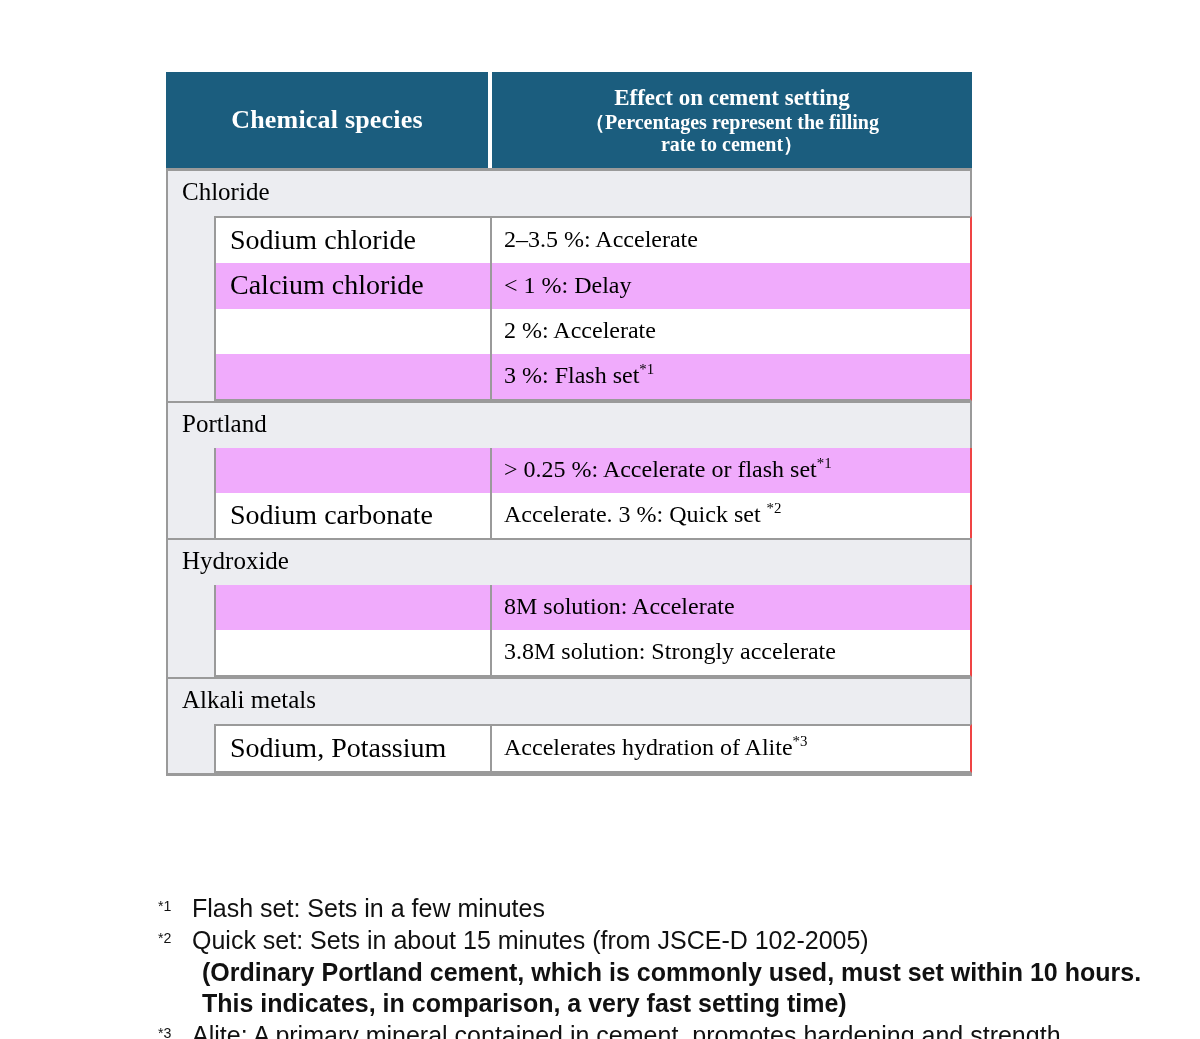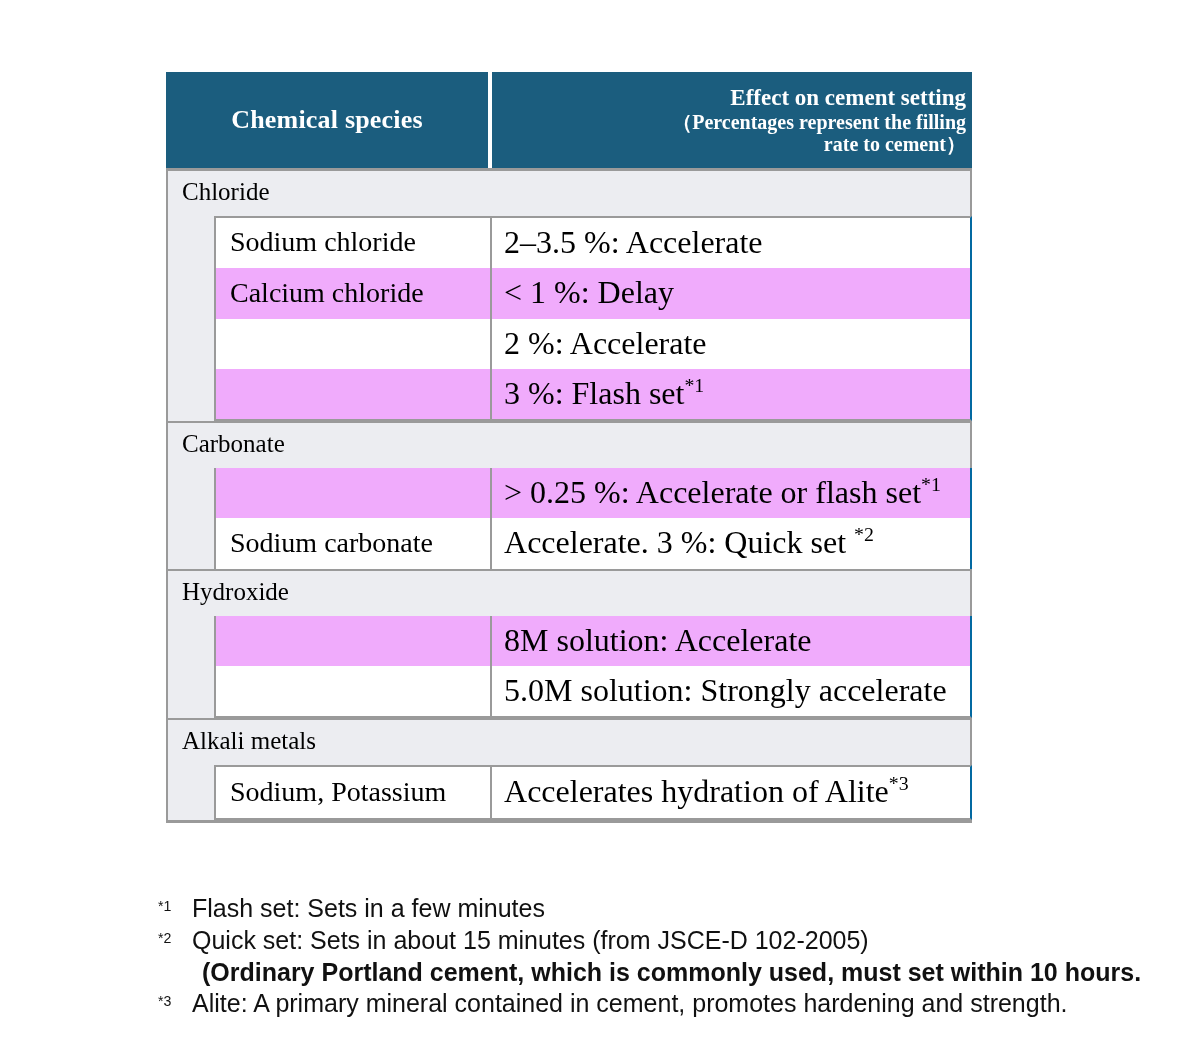"Effect on cement setting" th.h-effect { text-align: right -> none }
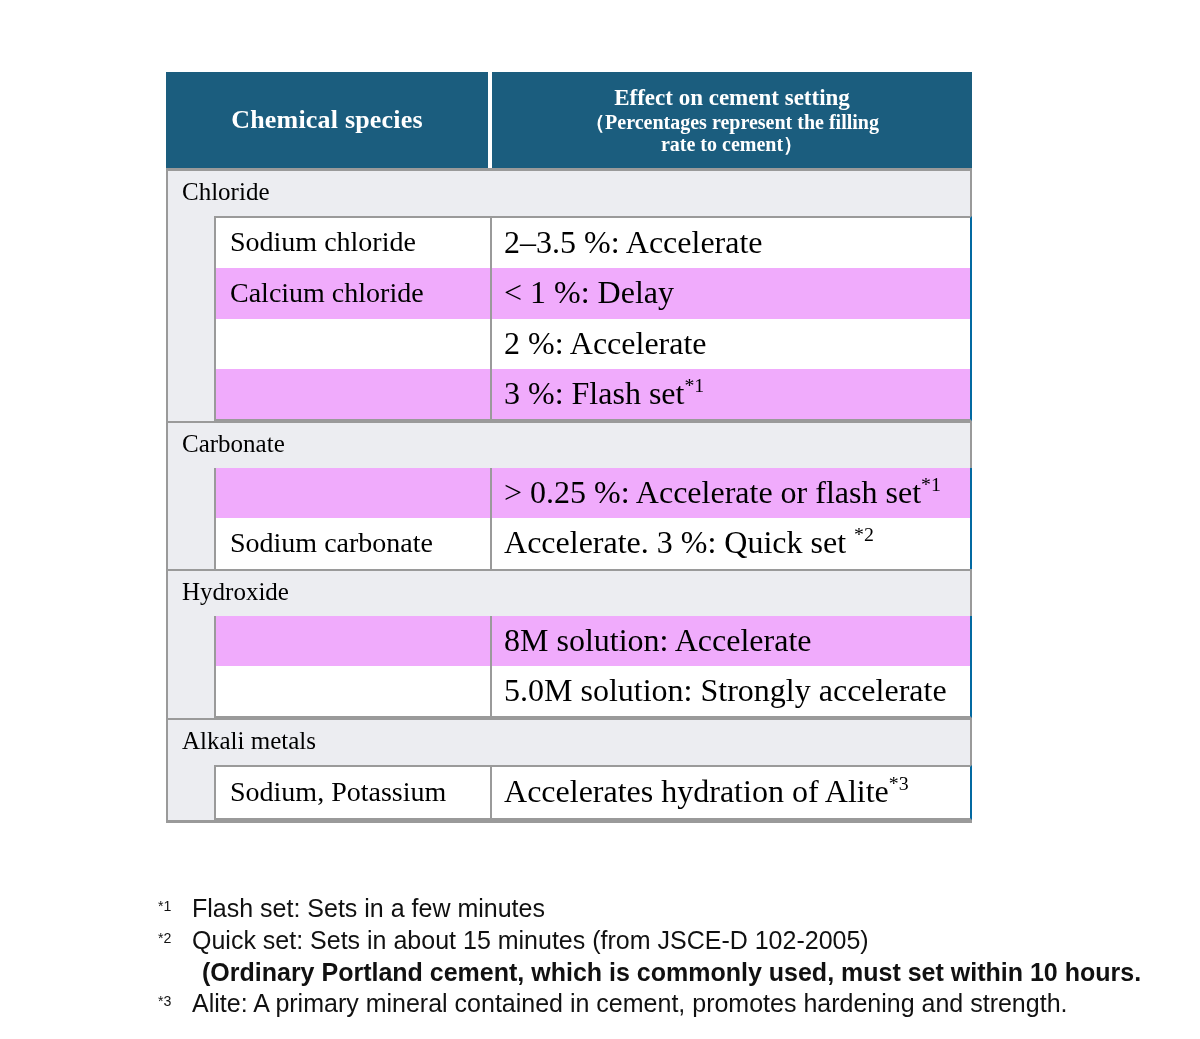"2–3.5 %: Accelerate" tr.data td.effect { border-right: 2px solid #0369a1 -> 2px solid #ef4444; font-size: 32px -> 24px }
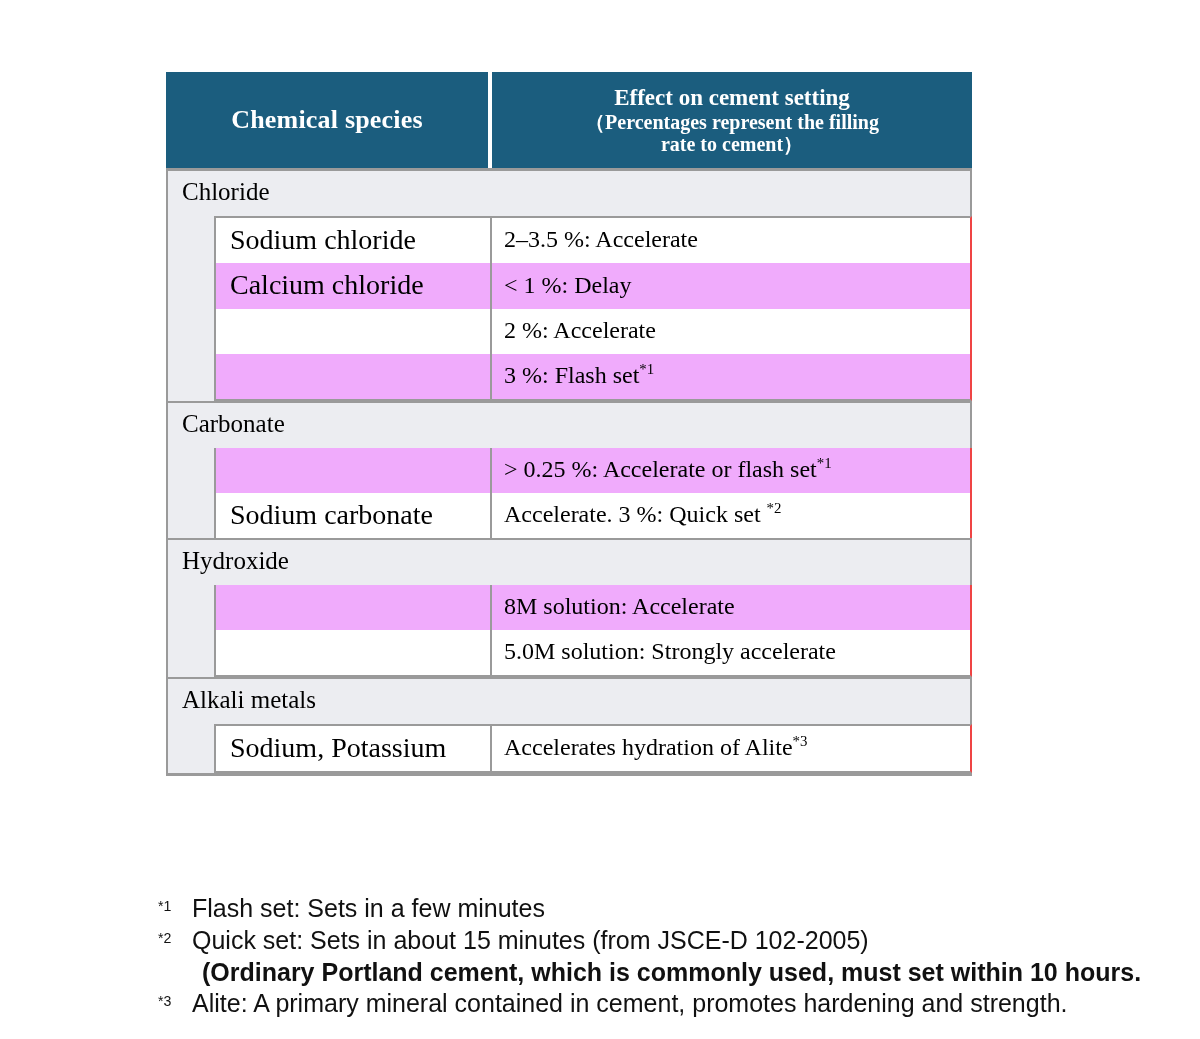"Carbonate" td.groupcell { text: Carbonate -> Portland }
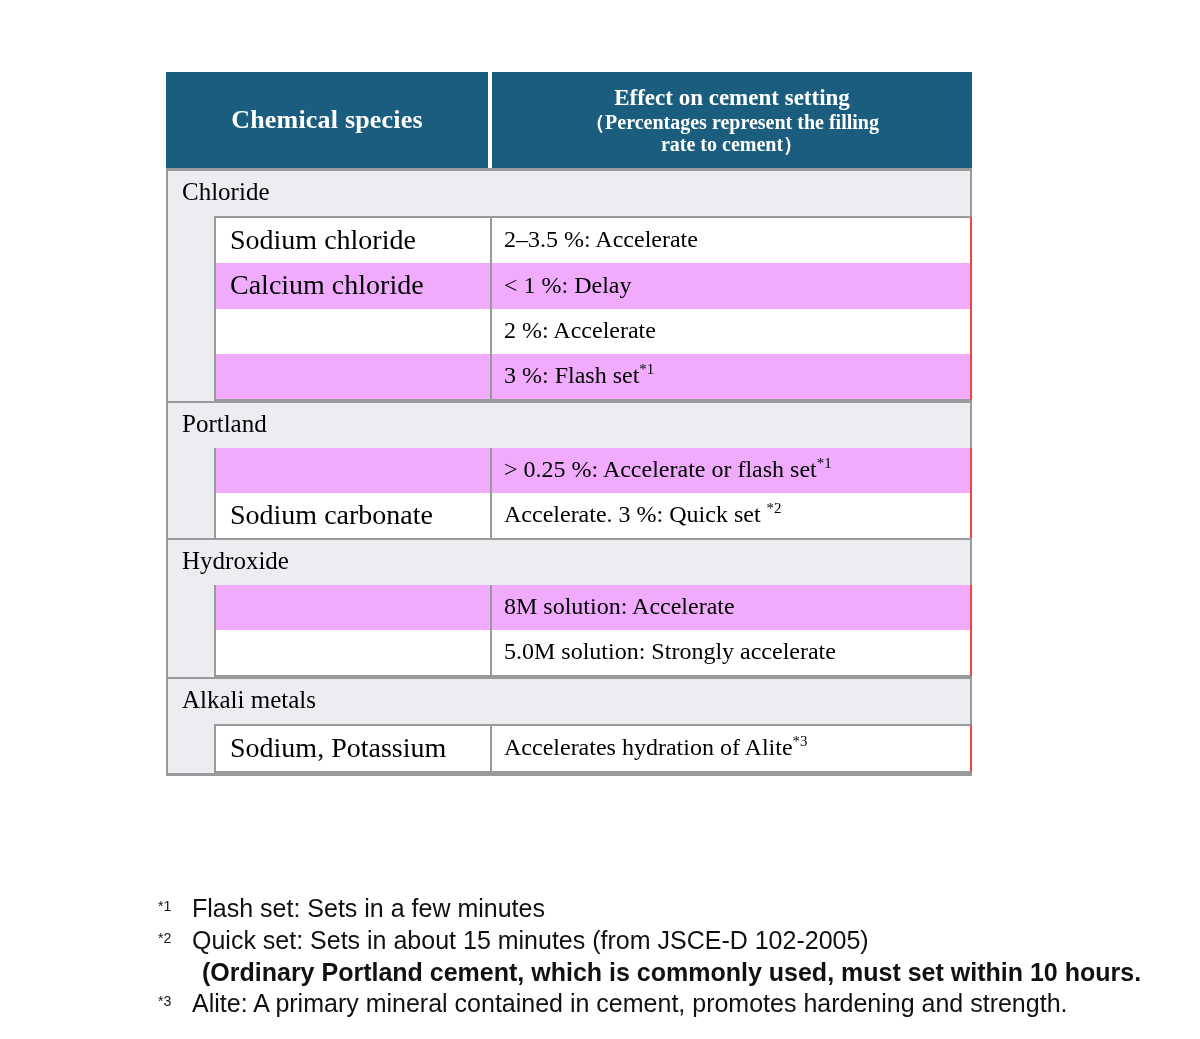"5.0M solution: Strongly accelerate" td.effect { text: 5.0M -> 3.8M }
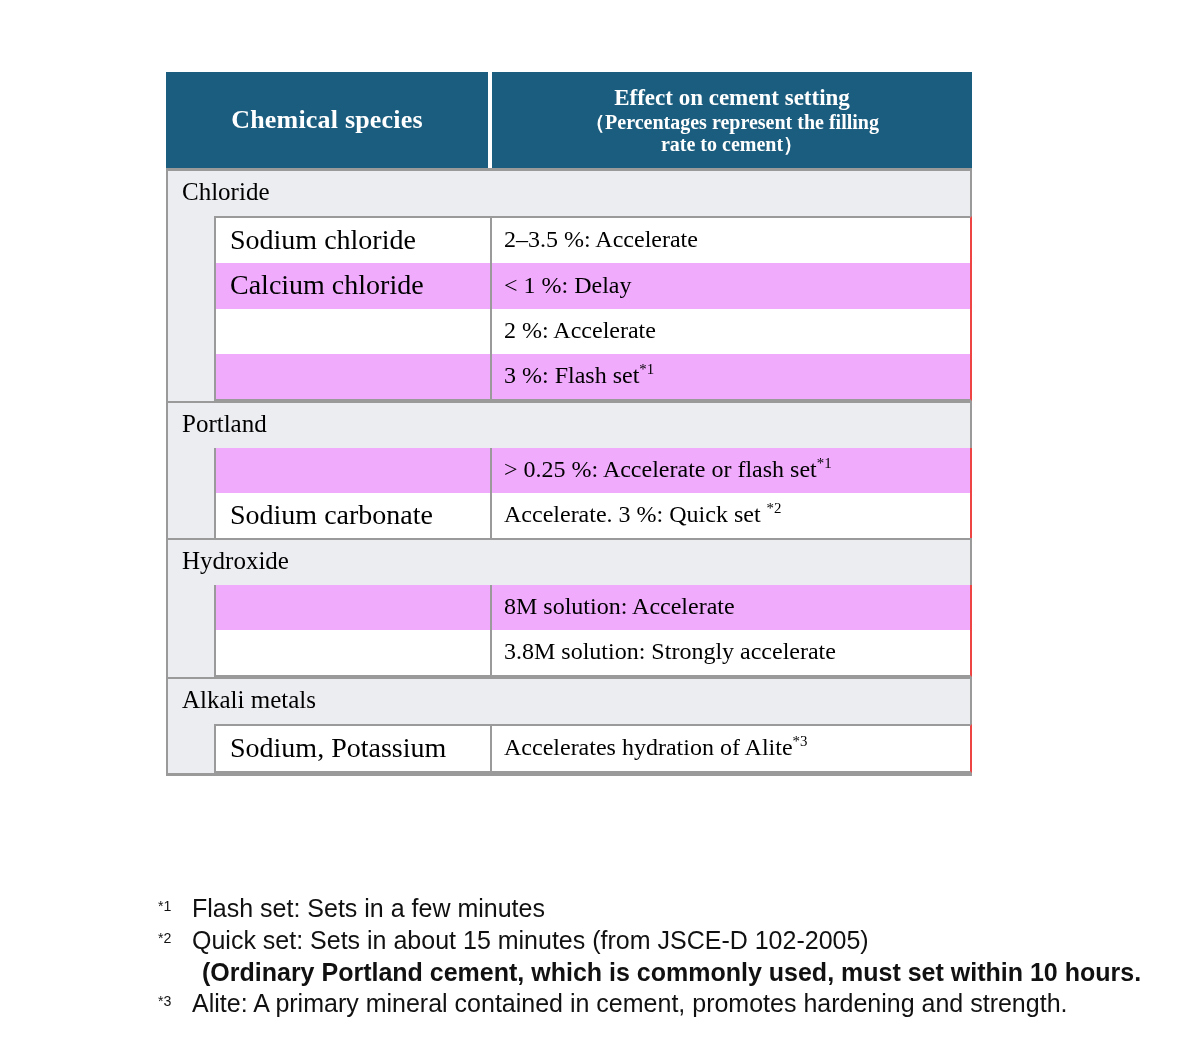"This indicates, in comparison, a" div.note-cont { html: none -> <div>This indicates, in comparison, a very fast setting time)</div> }
